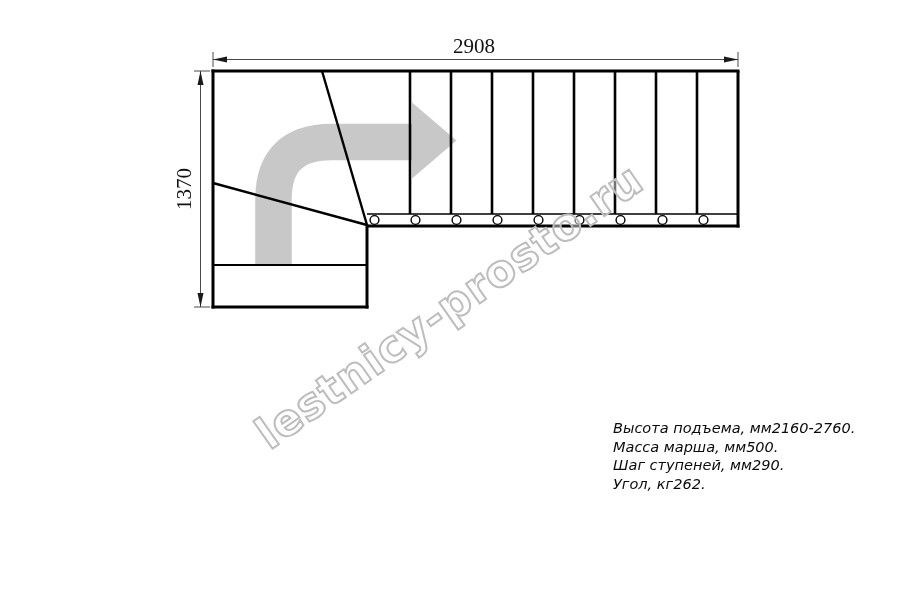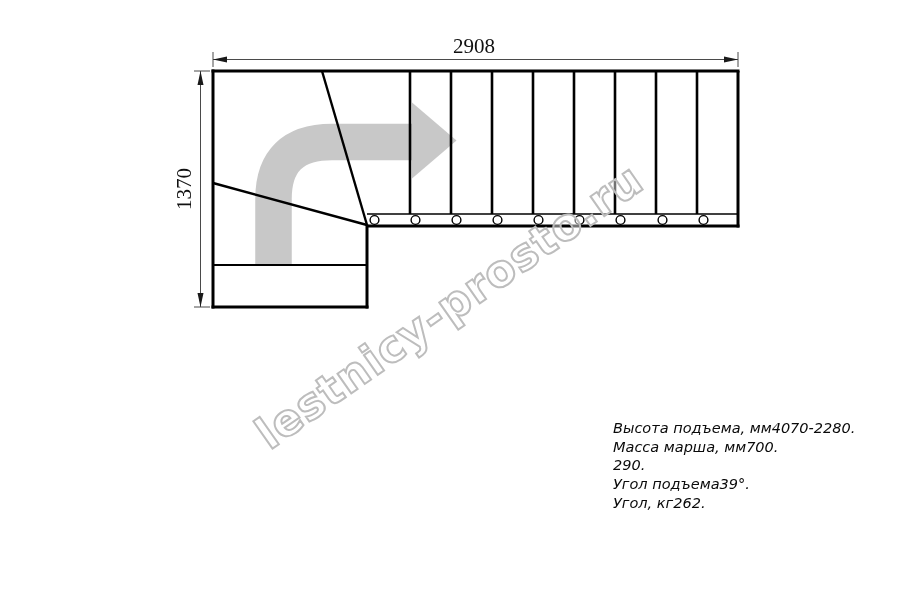"4070-2280." span.value { text: 4070-2280 -> 2160-2760 }
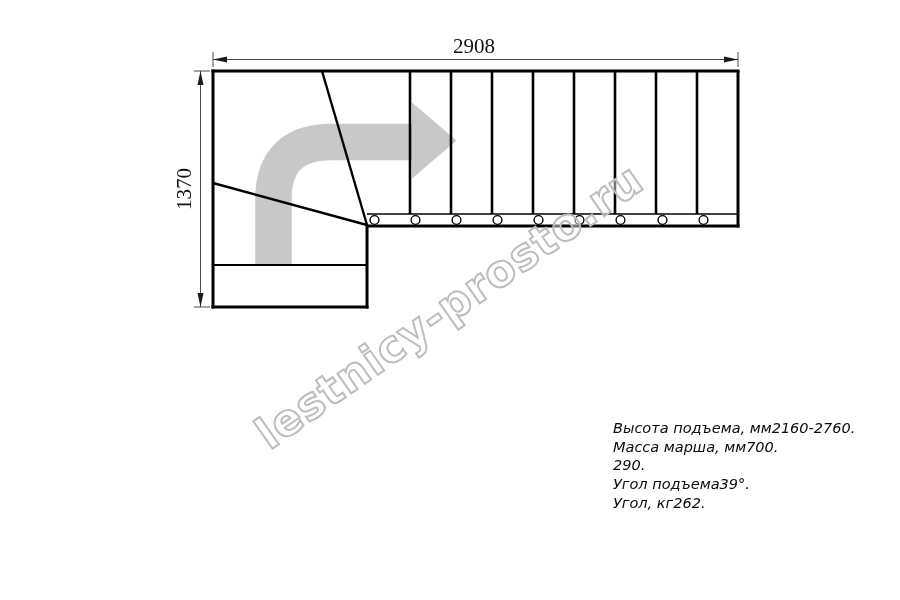"700." span.value { text: 700 -> 500 }
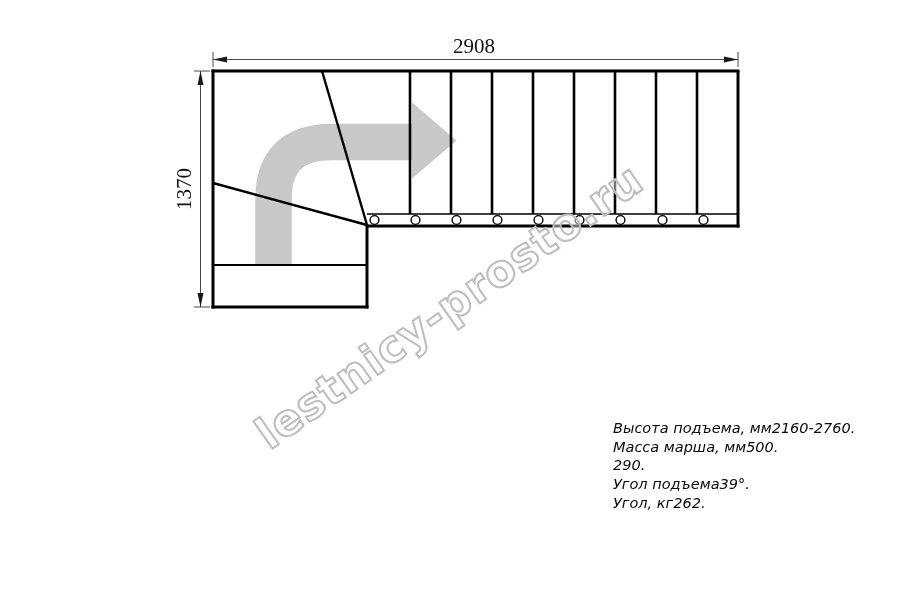"Шаг ступеней, мм" span.label { html: none -> <span>Шаг ступеней, мм</span> }
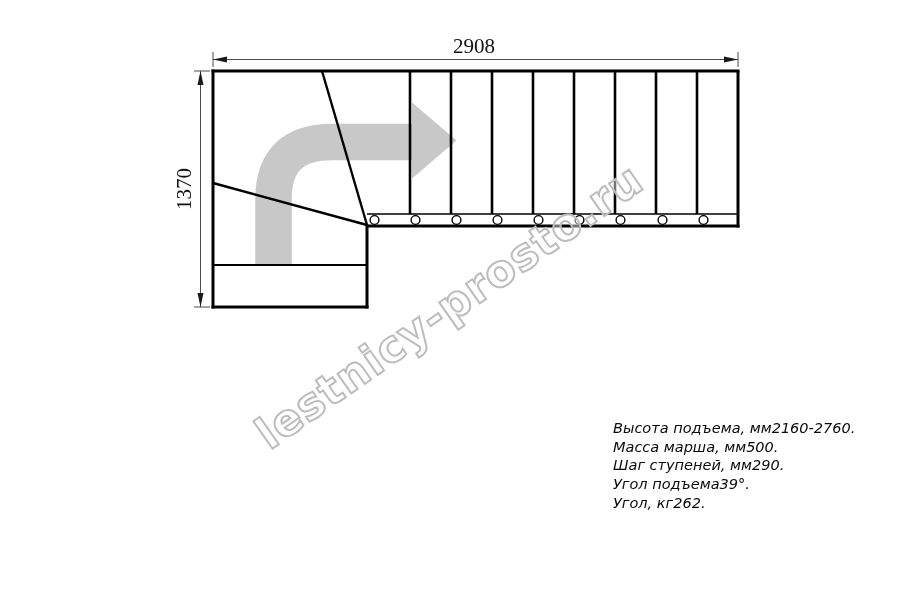"Угол подъема" div.spec-row { html: <div> <span>Угол подъема</span> <span>39°.</span> </div> -> none }
